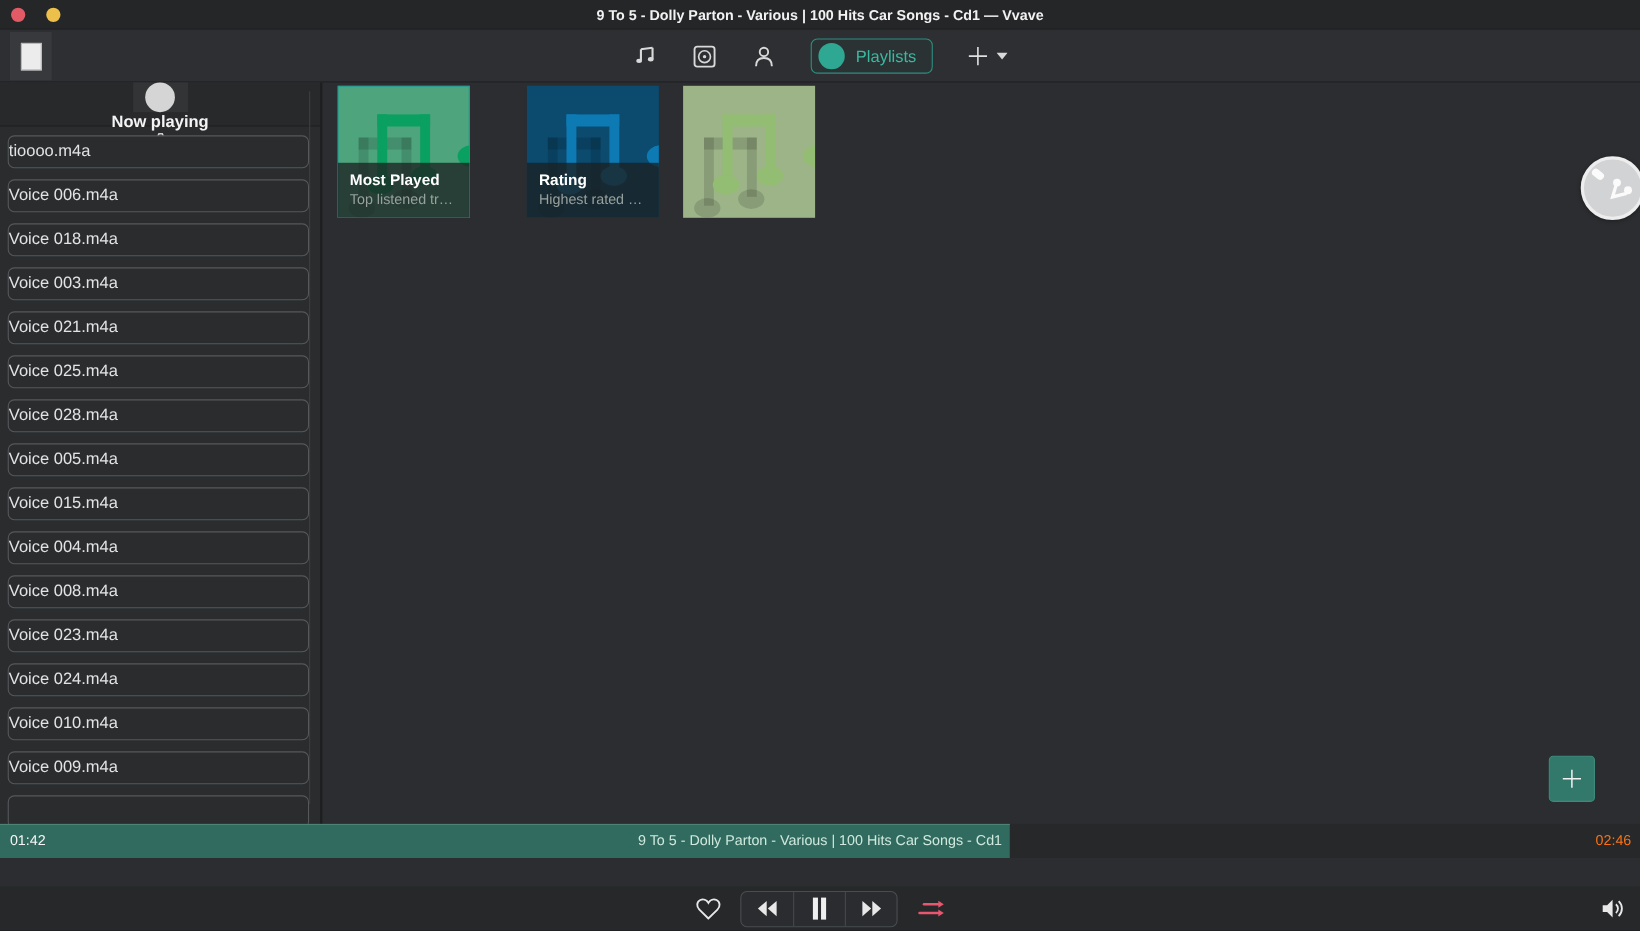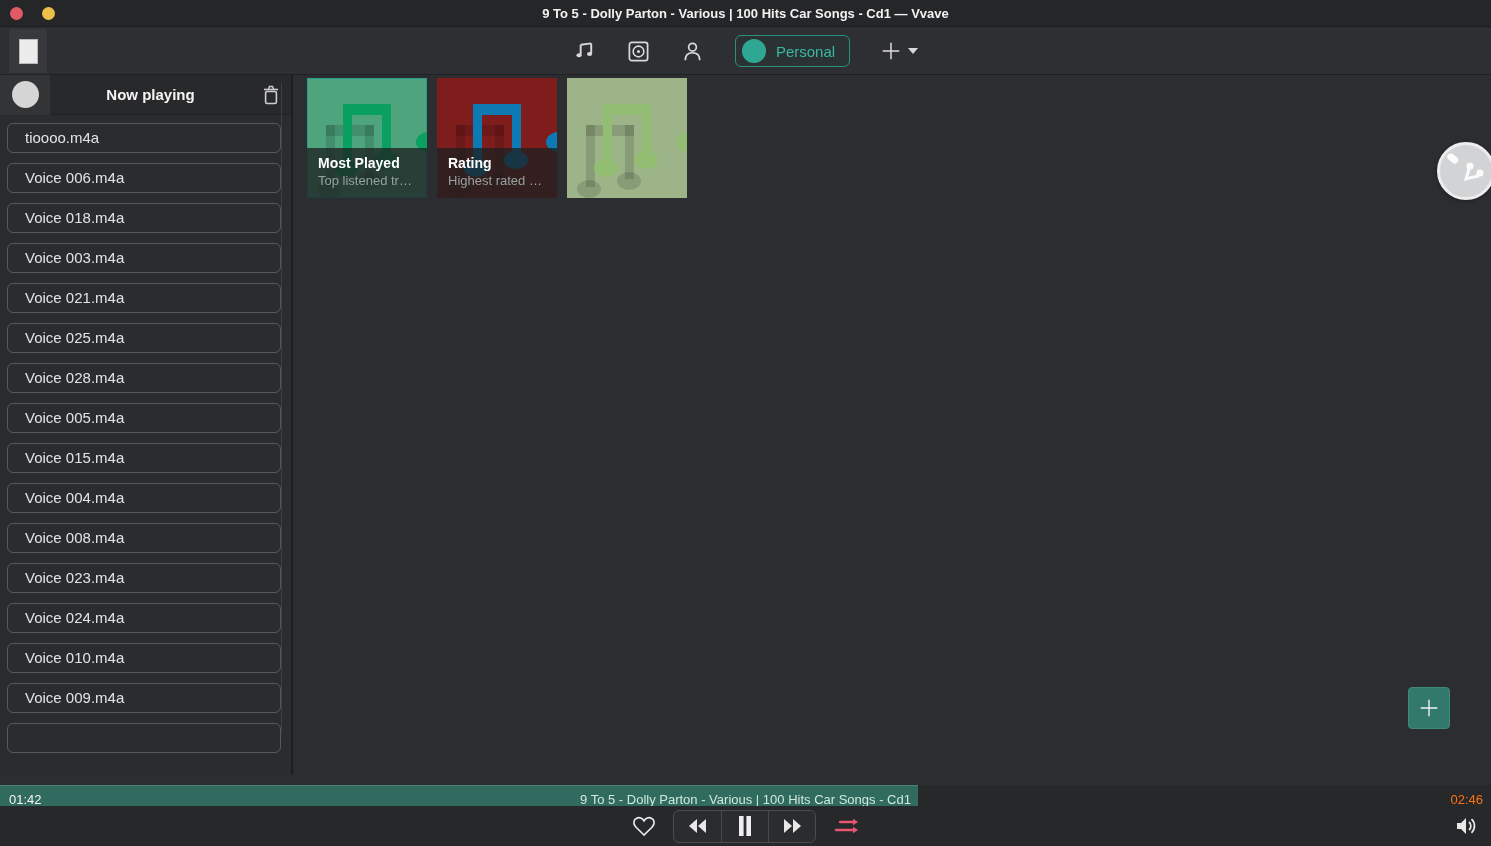"Personal" span.playlists-label { text: Personal -> Playlists }
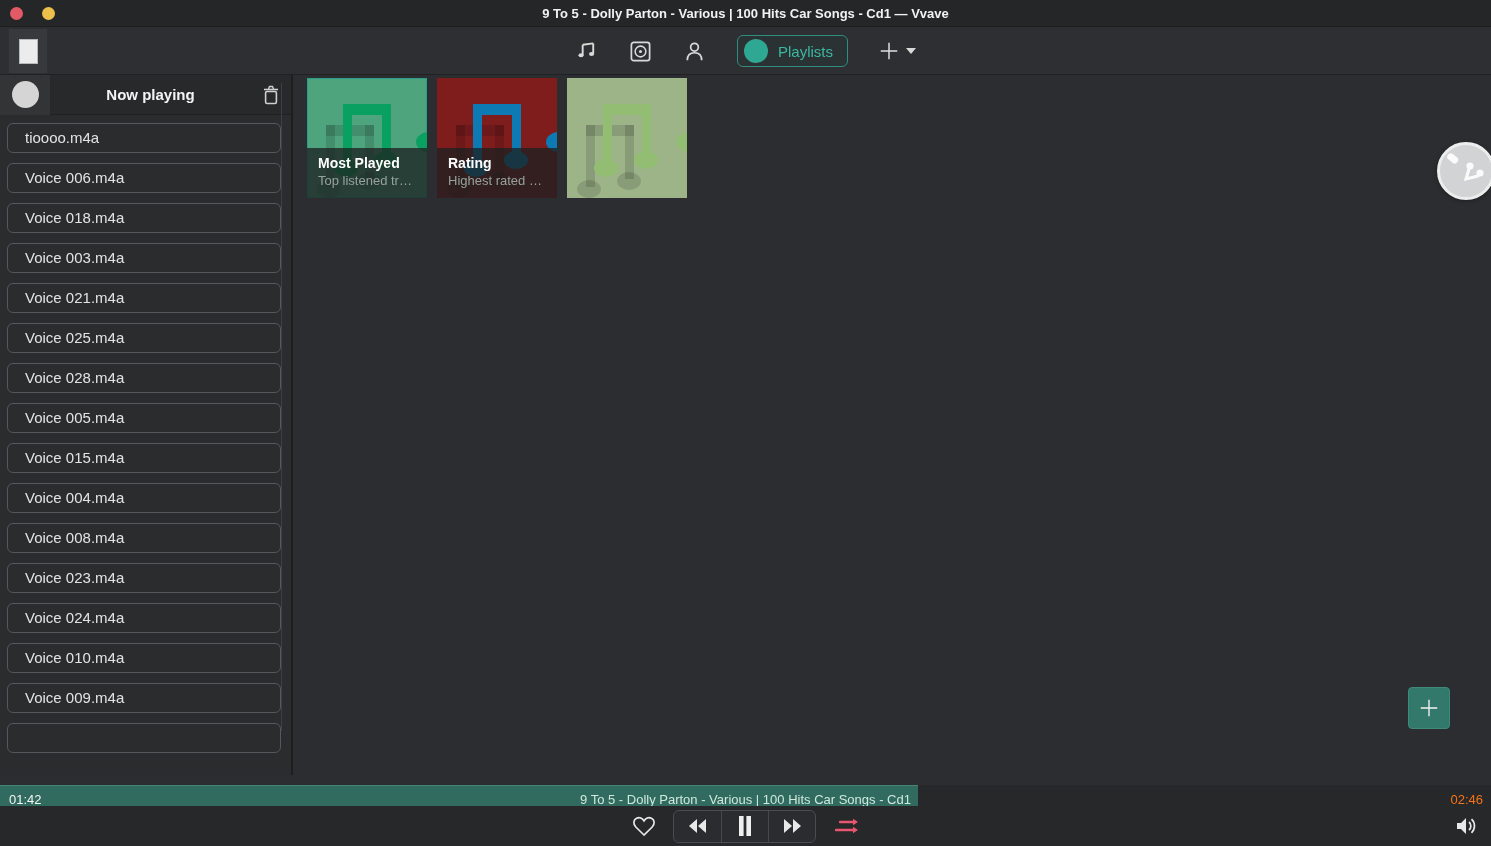"Now playing" .sidebar-header { flex-direction: none -> column }
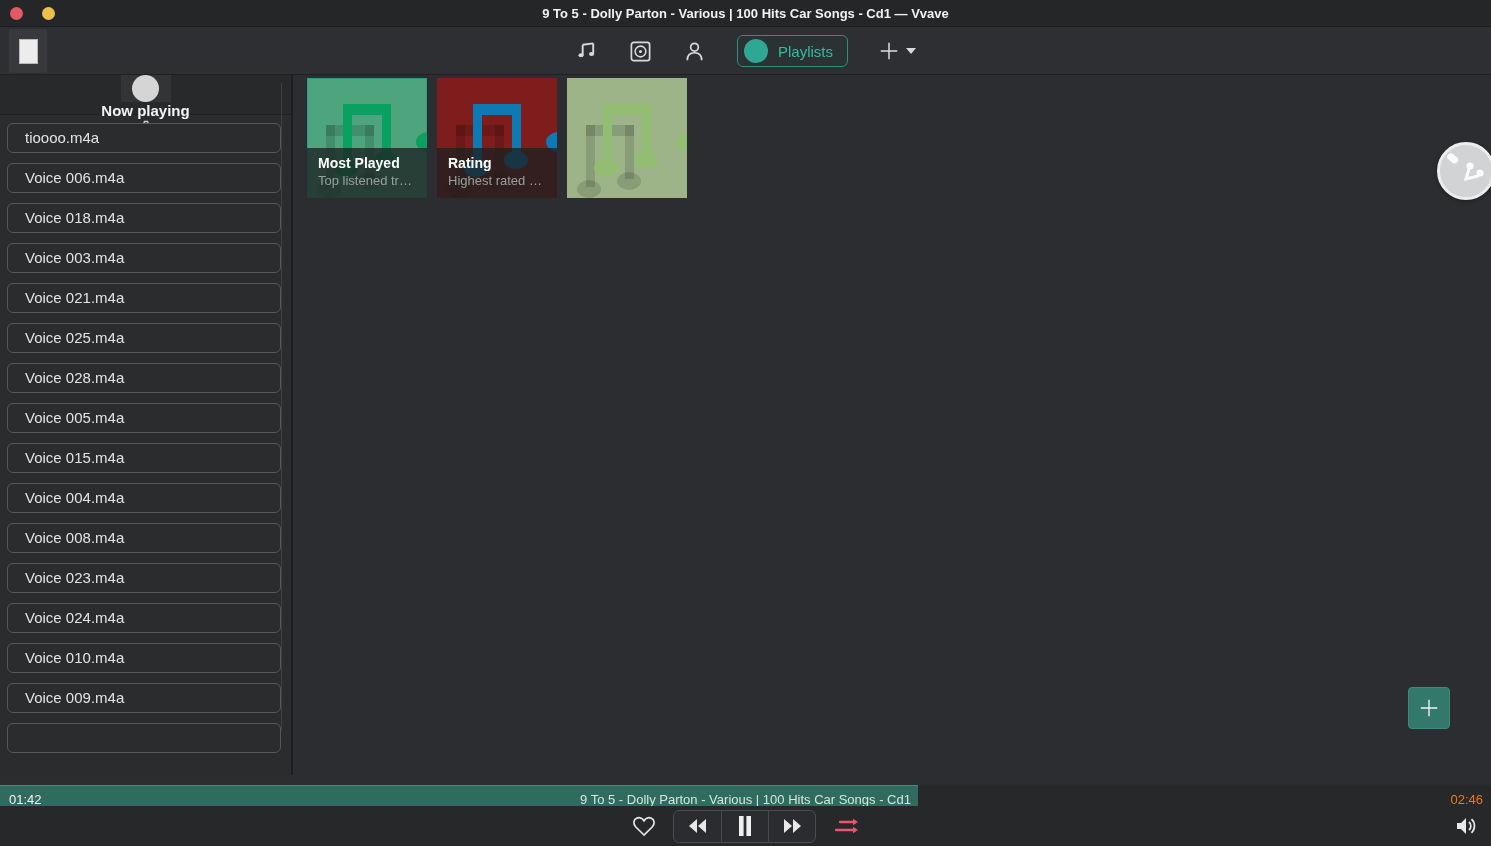"tioooo.m4a" .track-item { padding-left: 17px -> none }
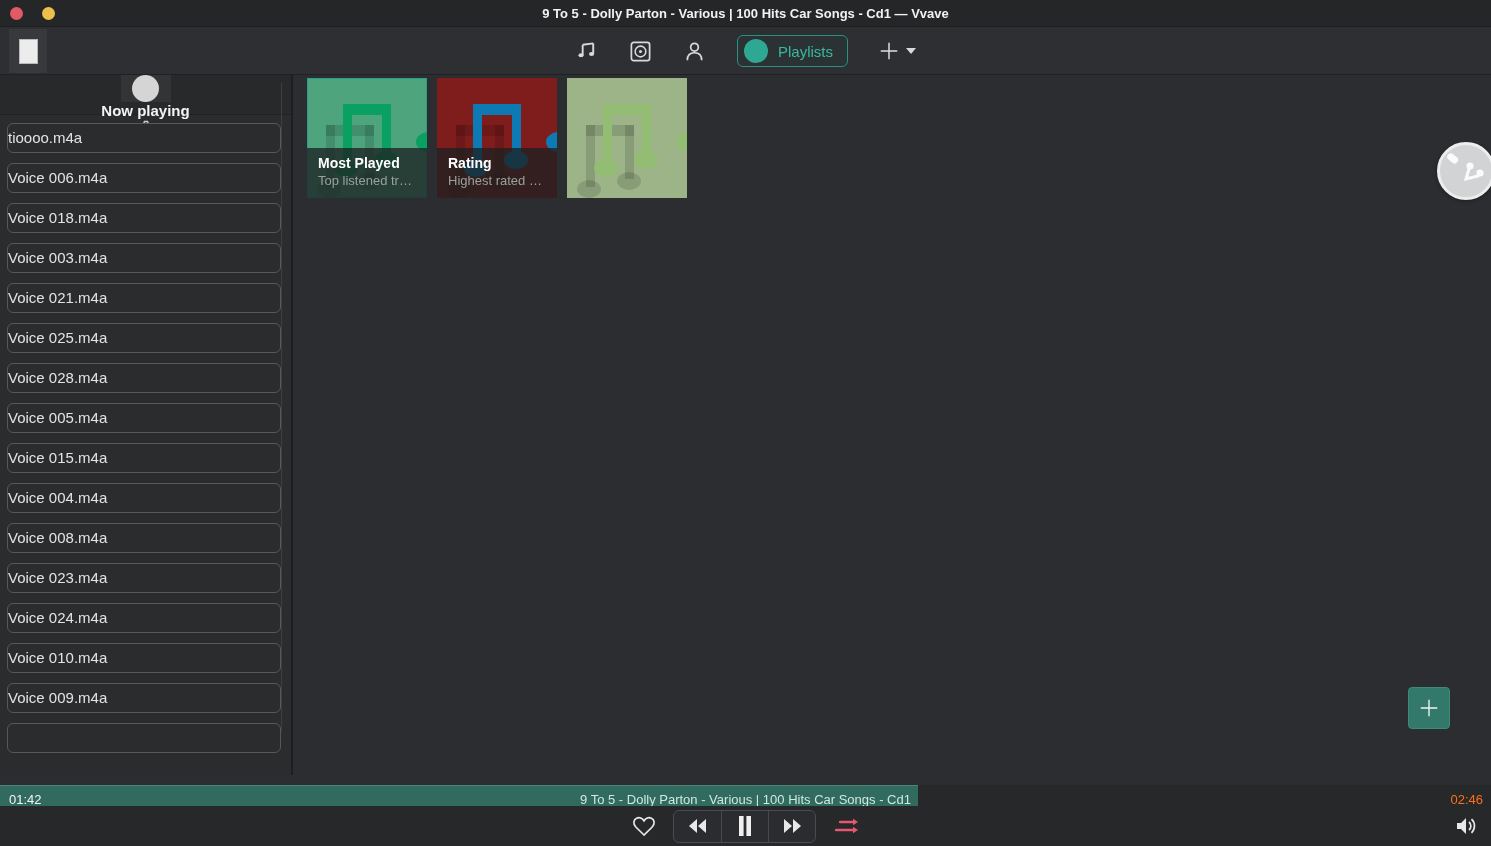"Most Played" .cards-row { gap: 10px -> 22px }
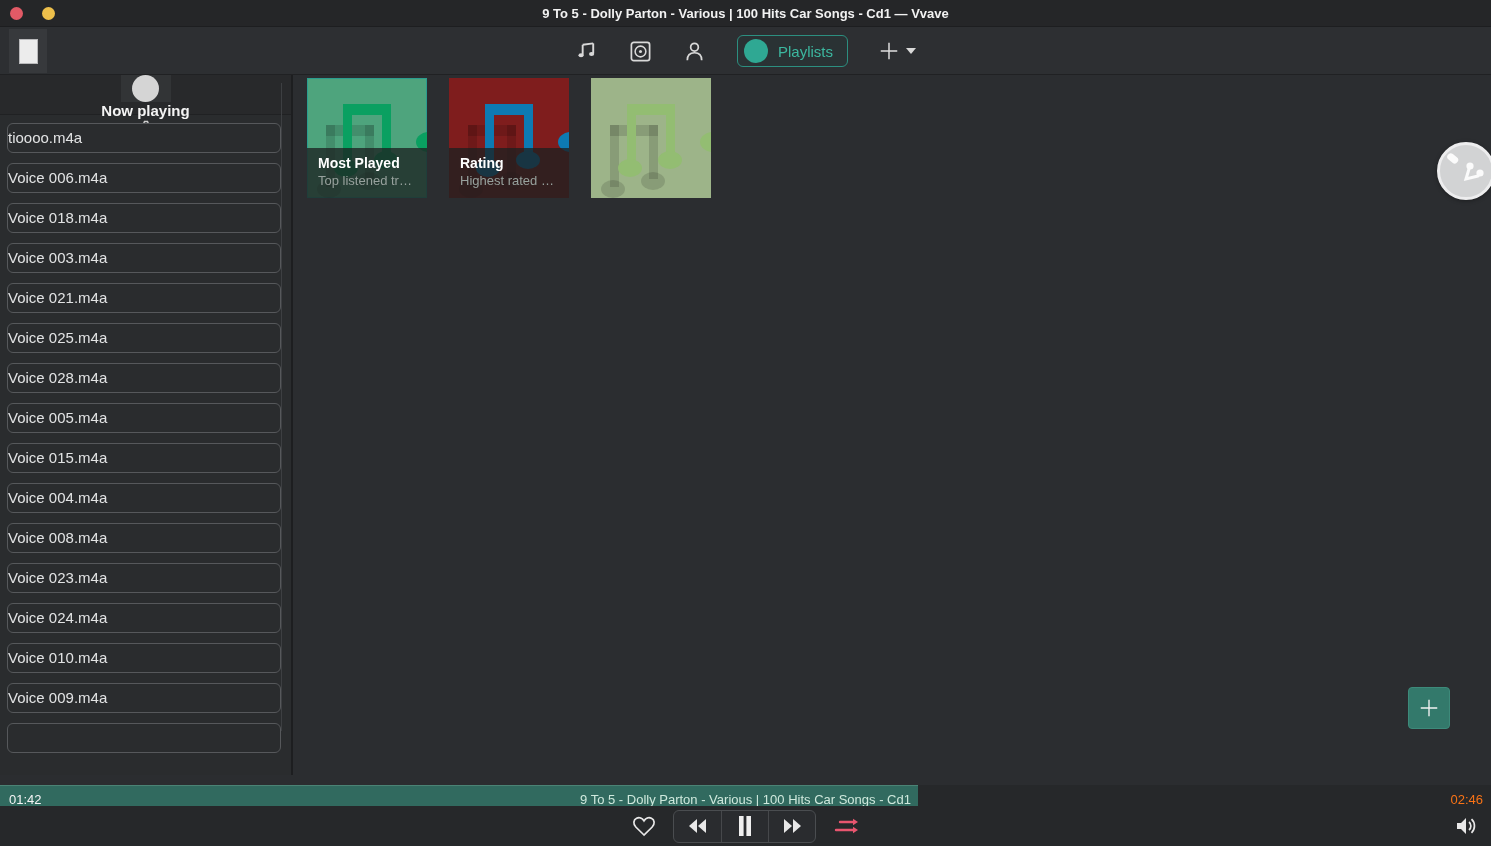"Rating" div.pcard { background: #7f1d1d -> #0c4a6e; margin-left: none -> 30px }
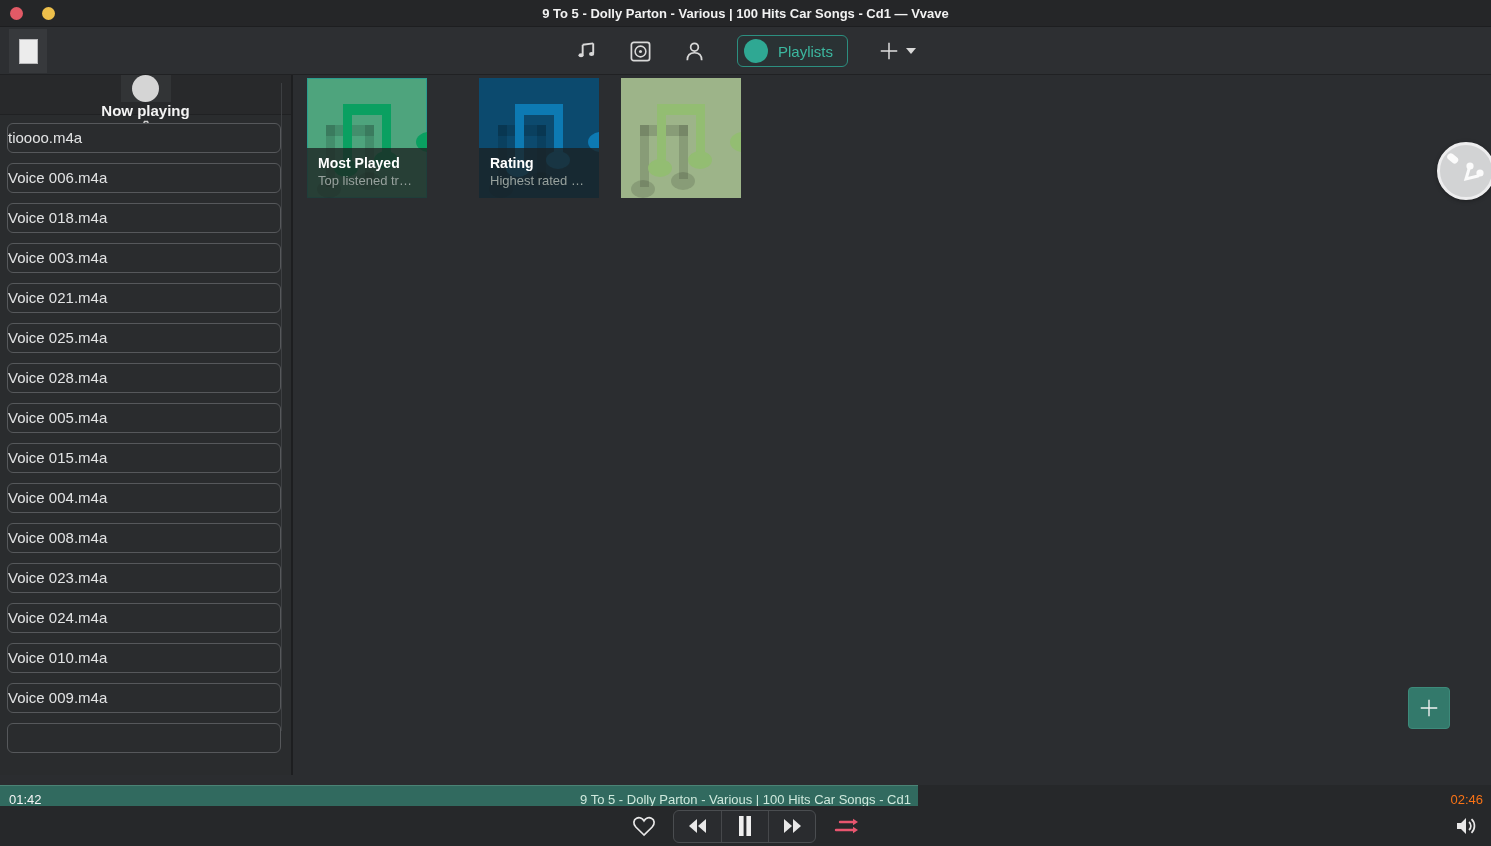"01:42" .progress-bar { top: 785px -> 749px }
